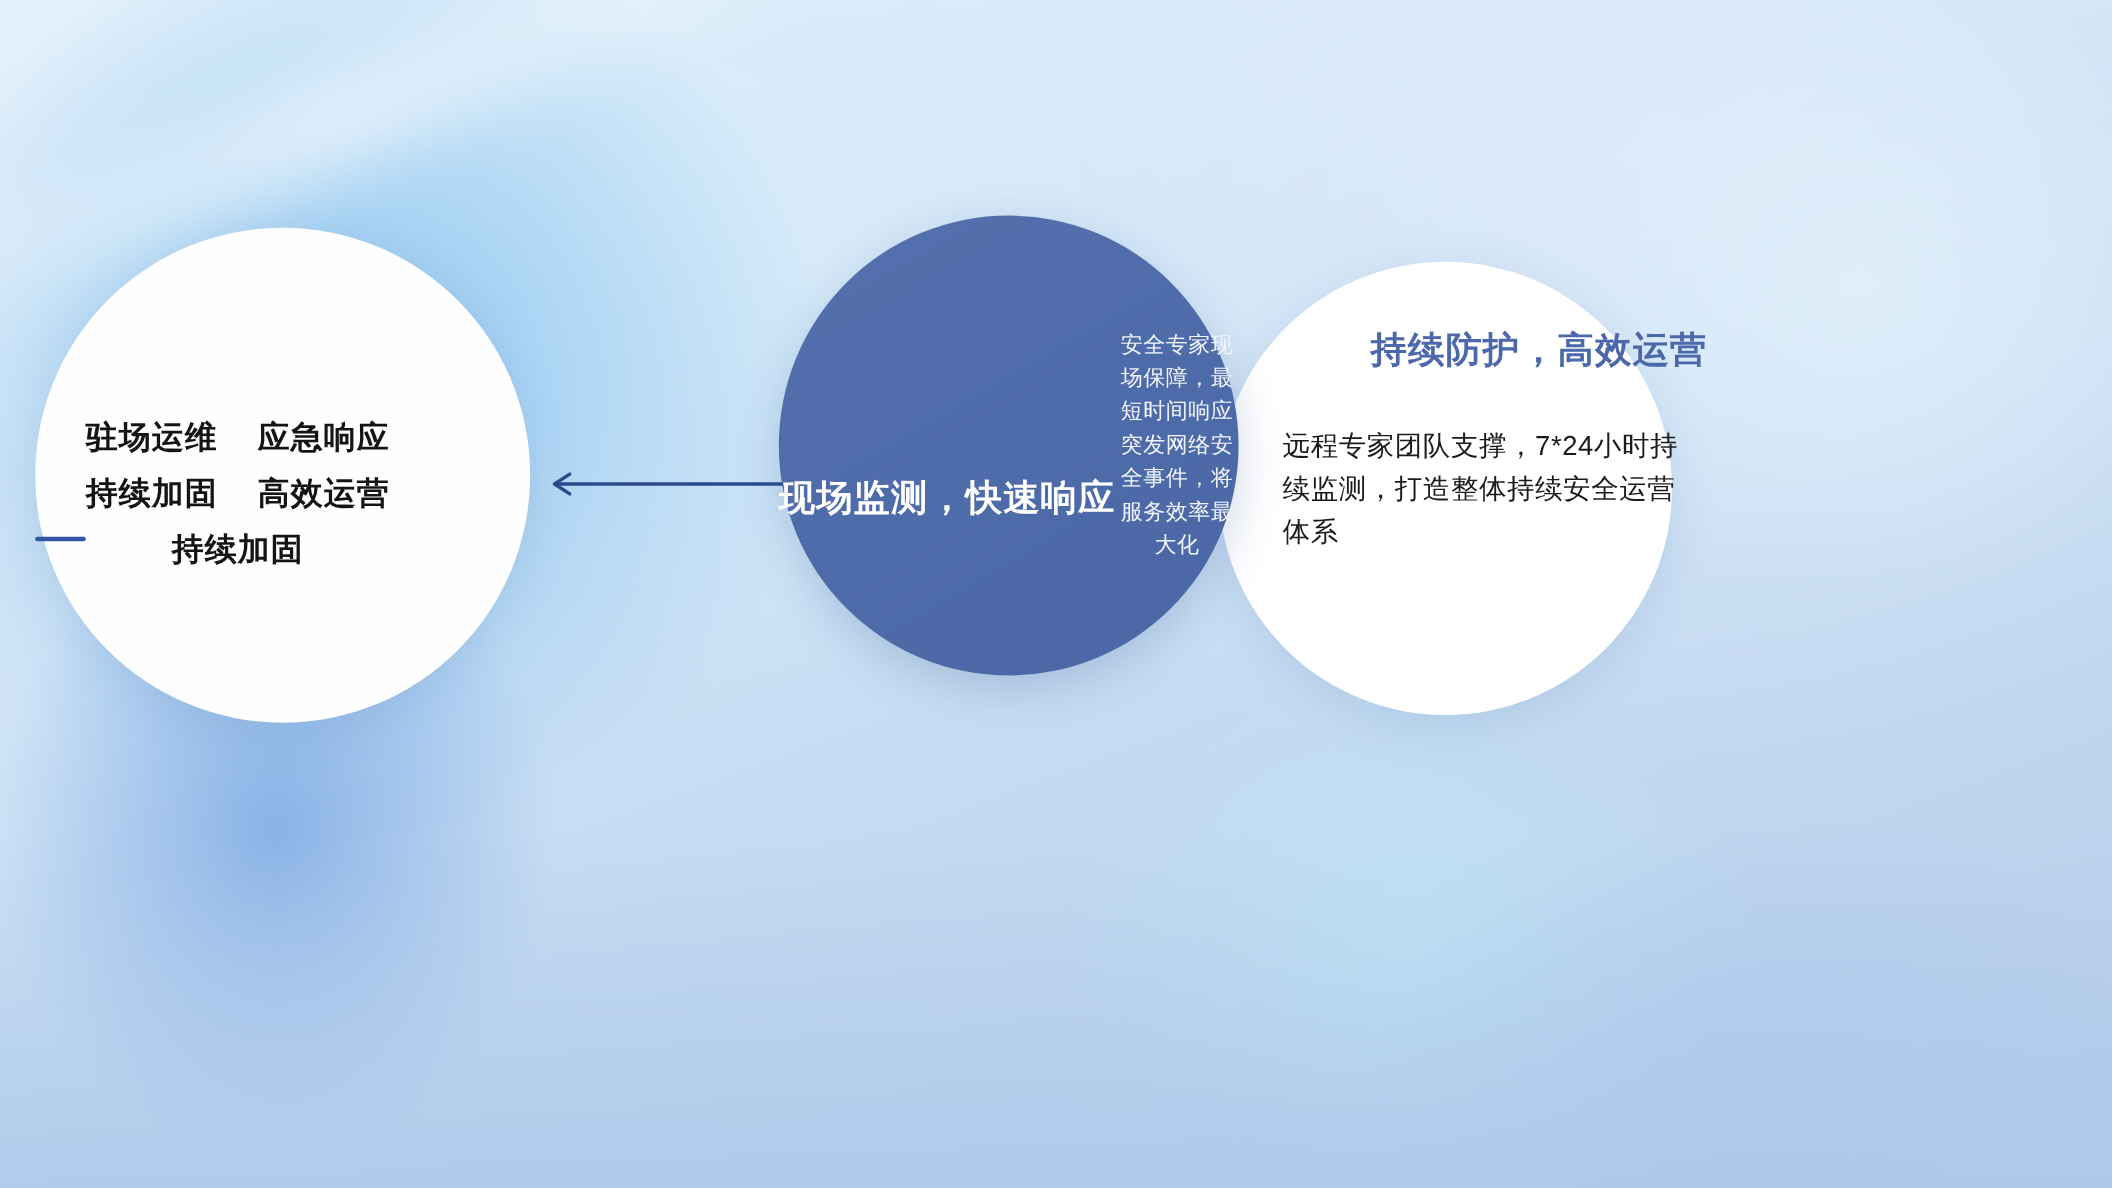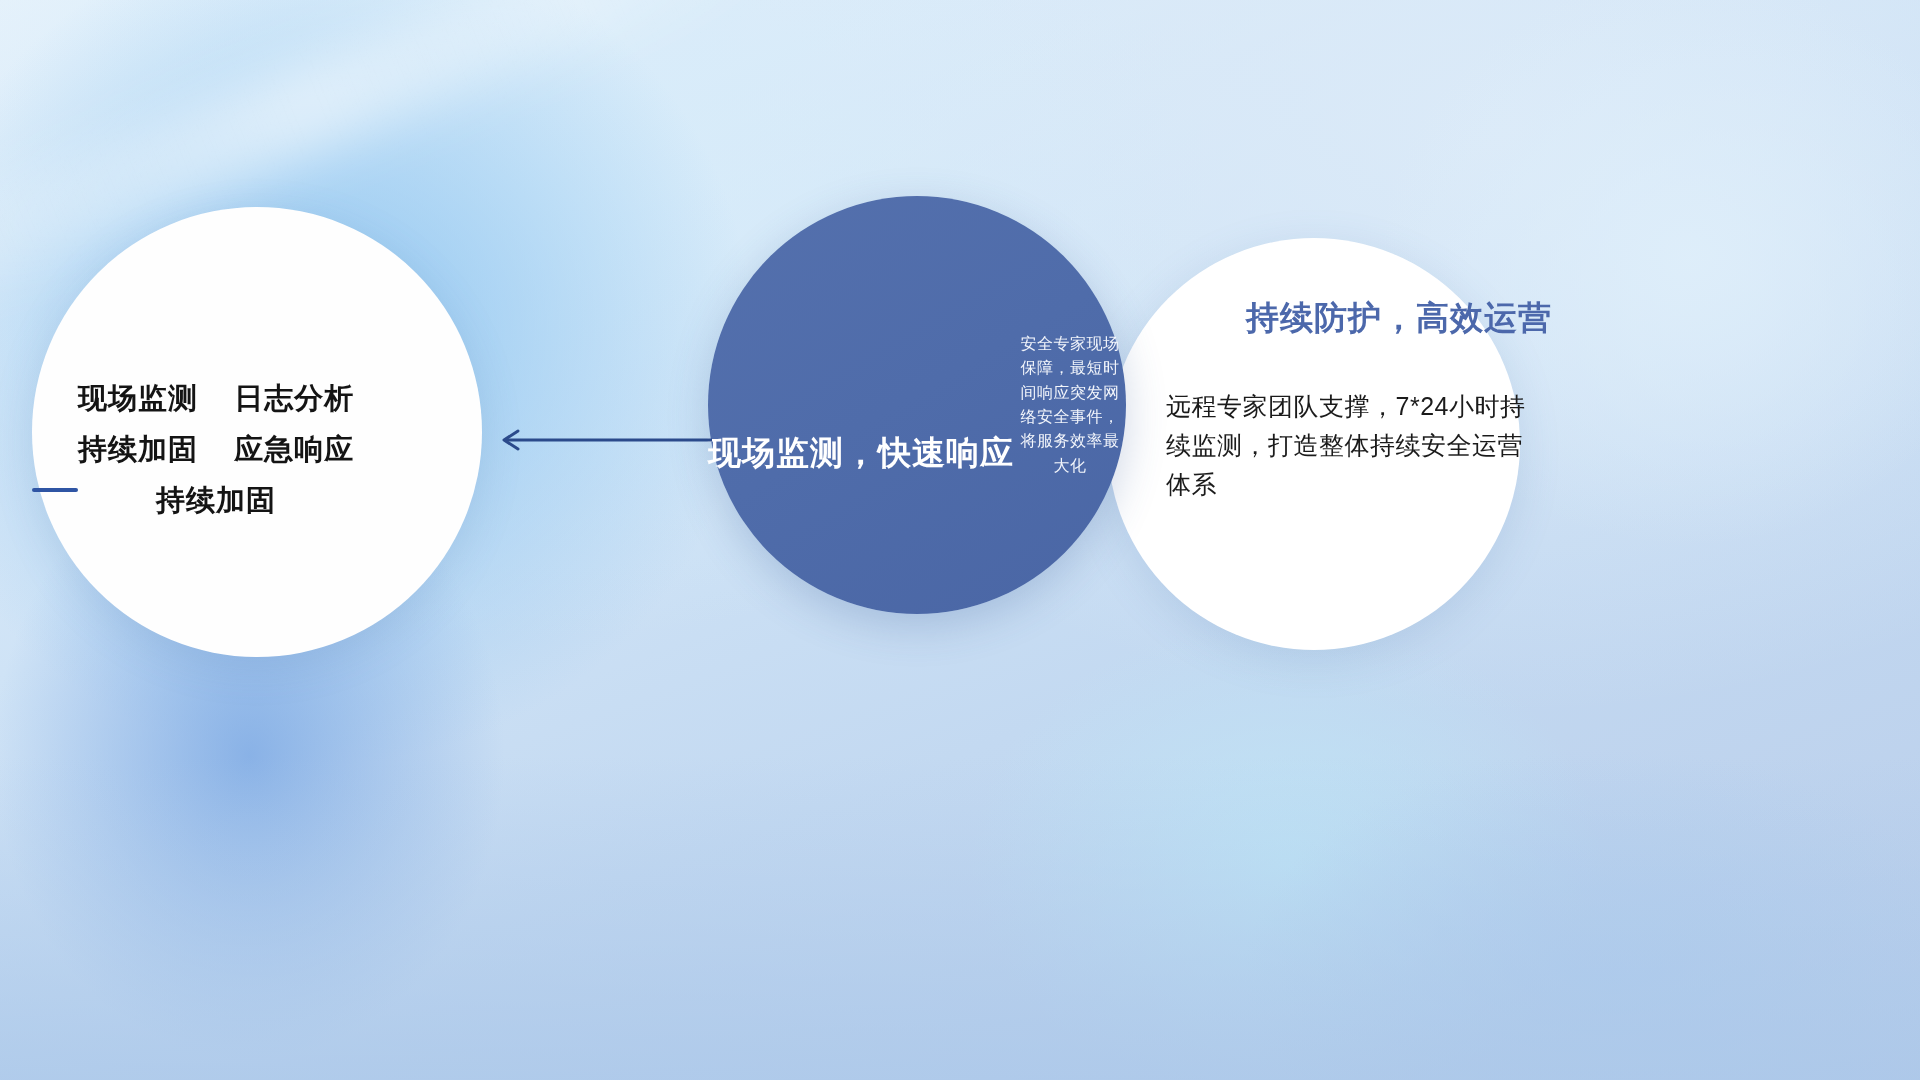"安全专家现场保障，最短时间响应突发网络安全事件，将服务效率最大化" #circle-mid .body { font-size: 16px -> 20px }
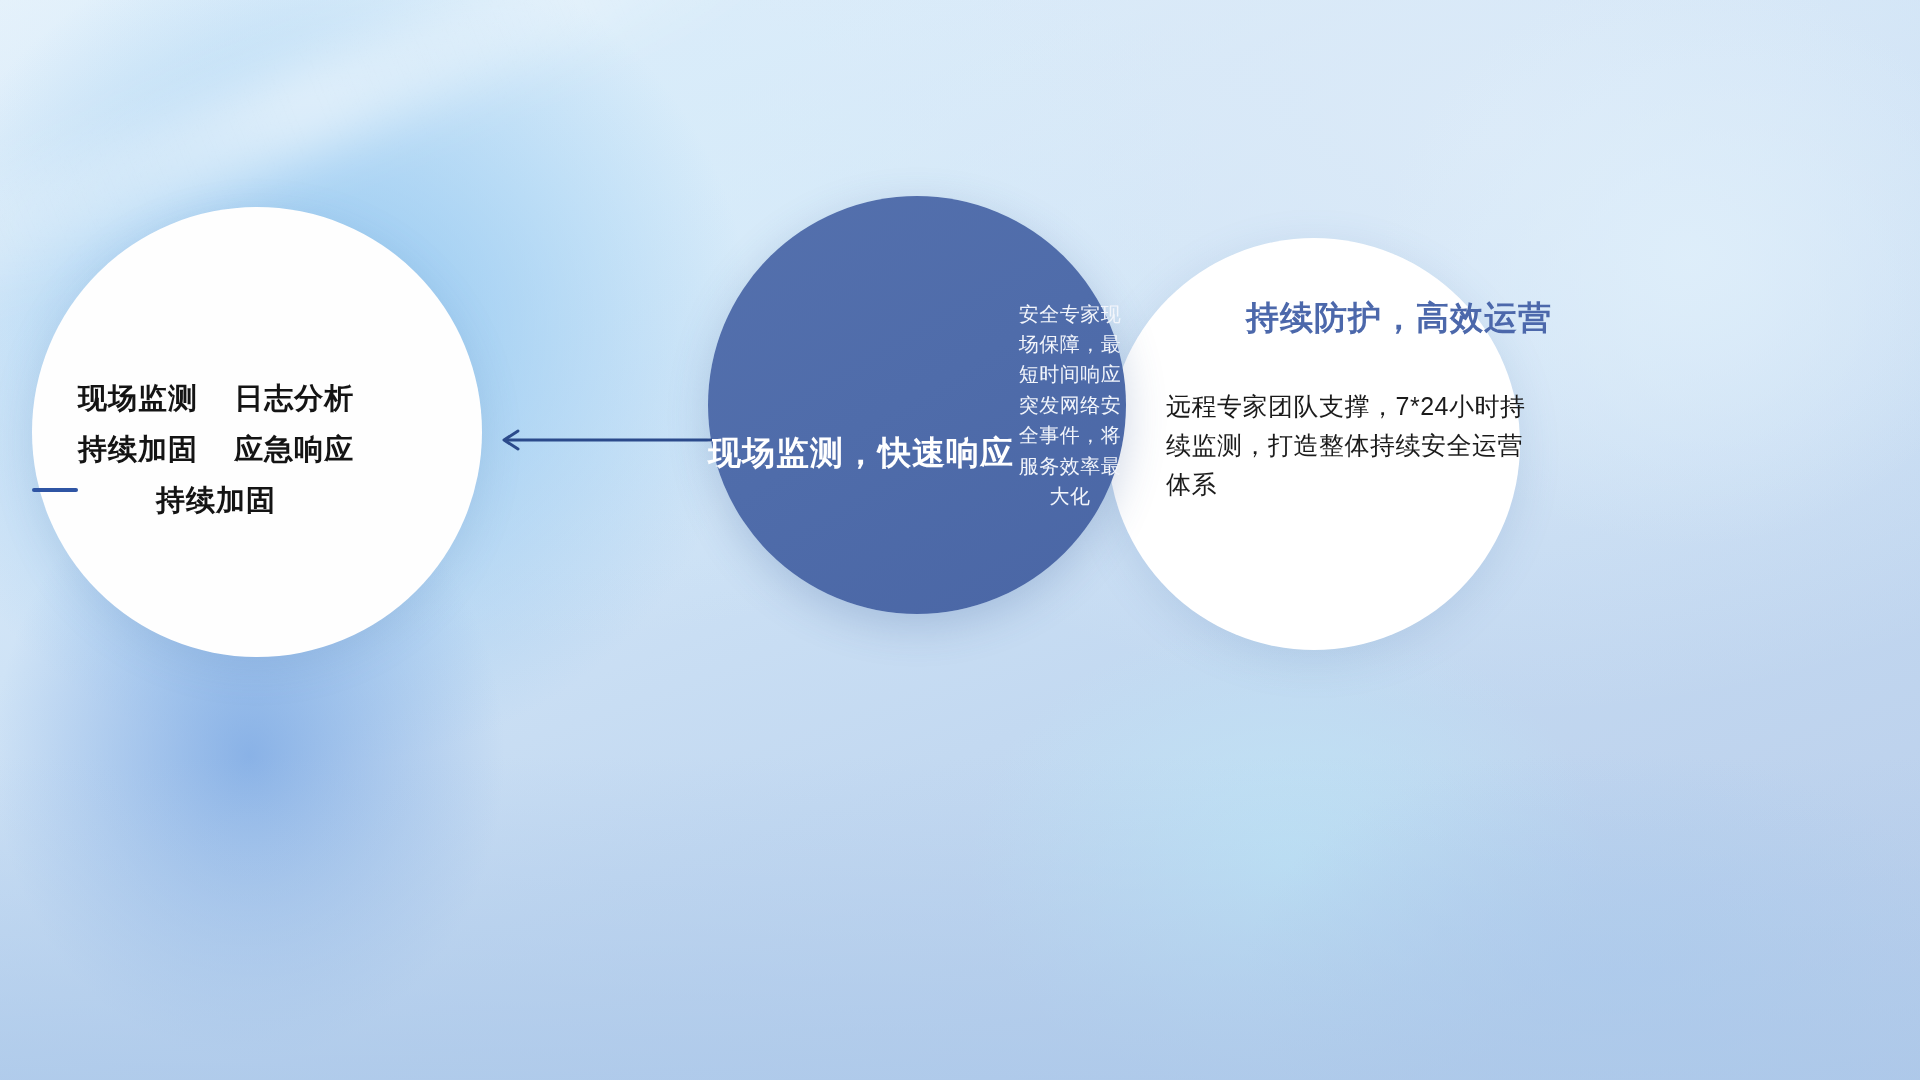"现场监测 日志分析" div.l { text: 现场监测    日志分析 -> 驻场运维    应急响应 }
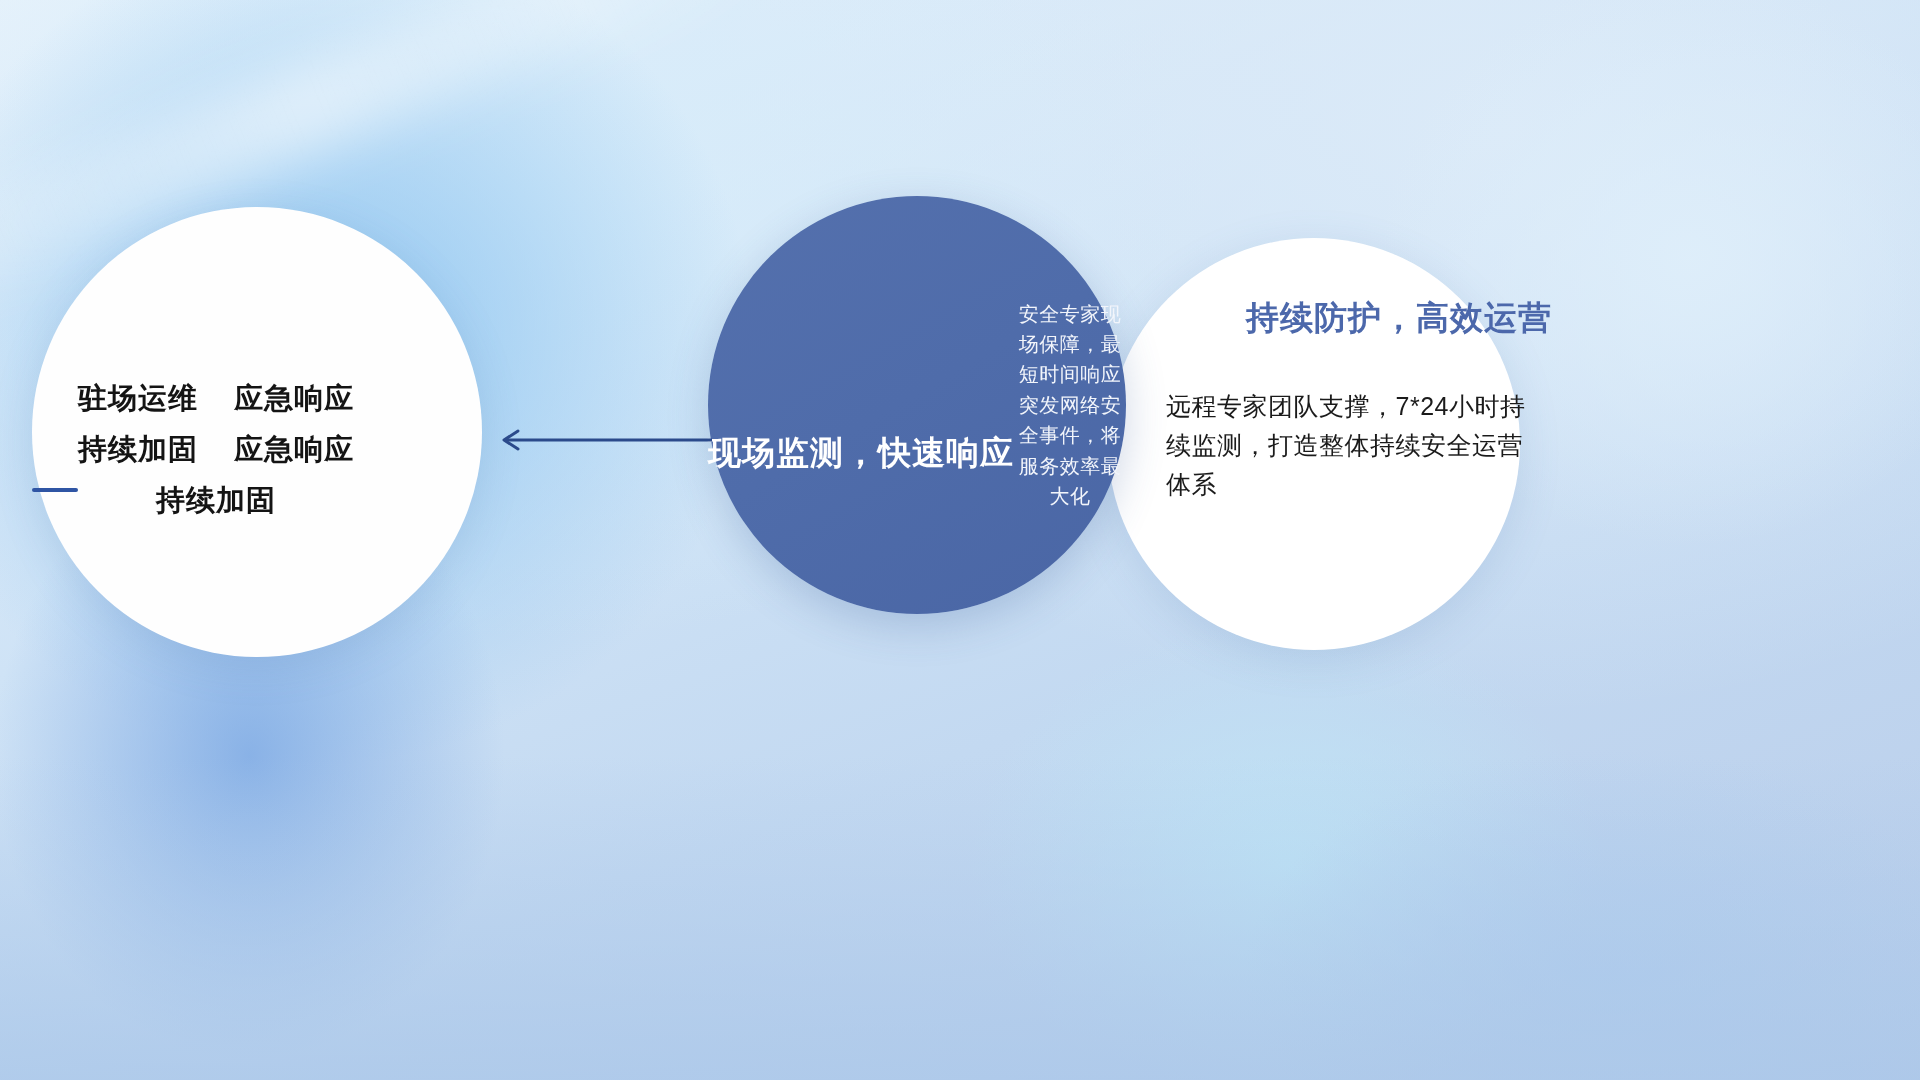"持续加固 应急响应" div.l { text: 应急响应 -> 高效运营 }
